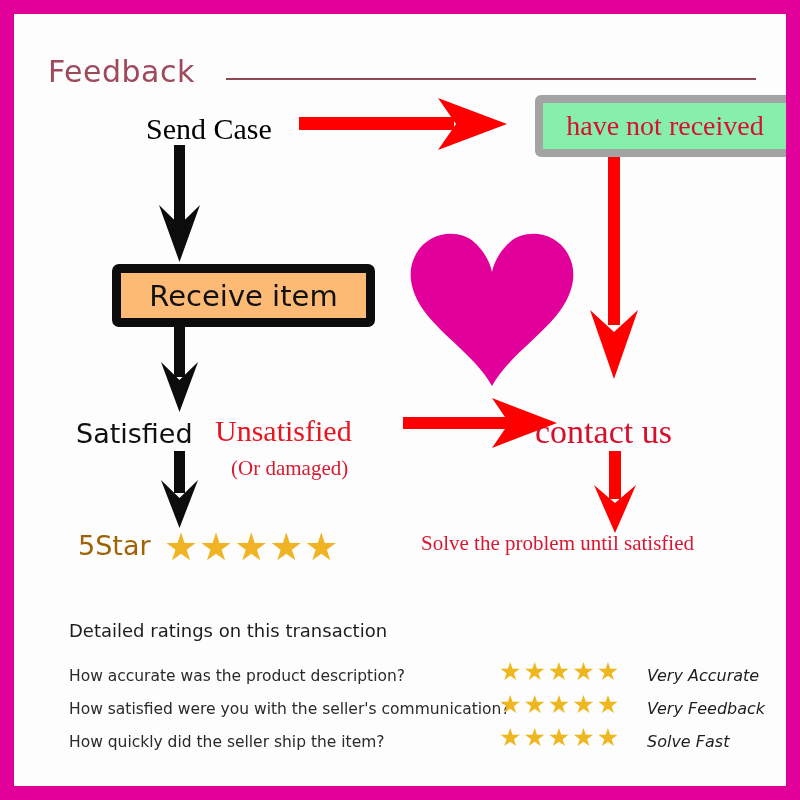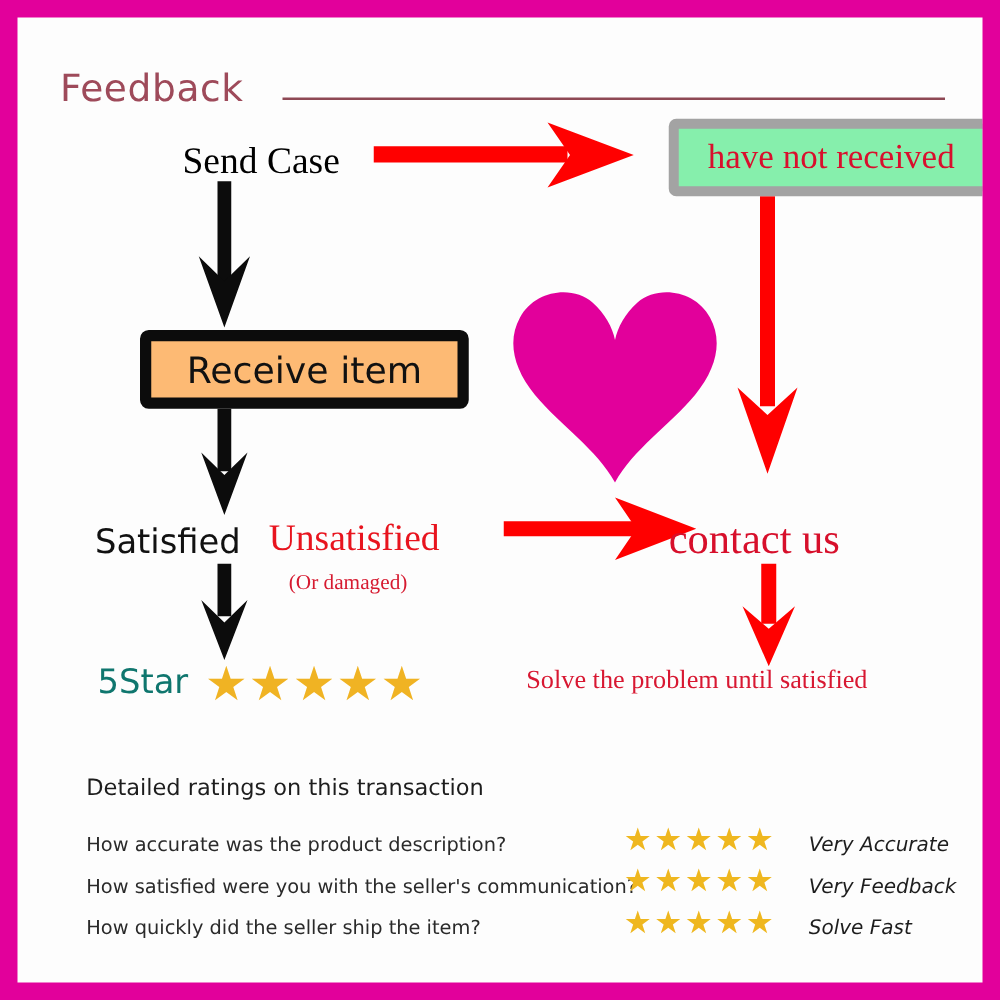"(Or damaged)" #lbl-or-damaged { font-size: 17px -> 21px }
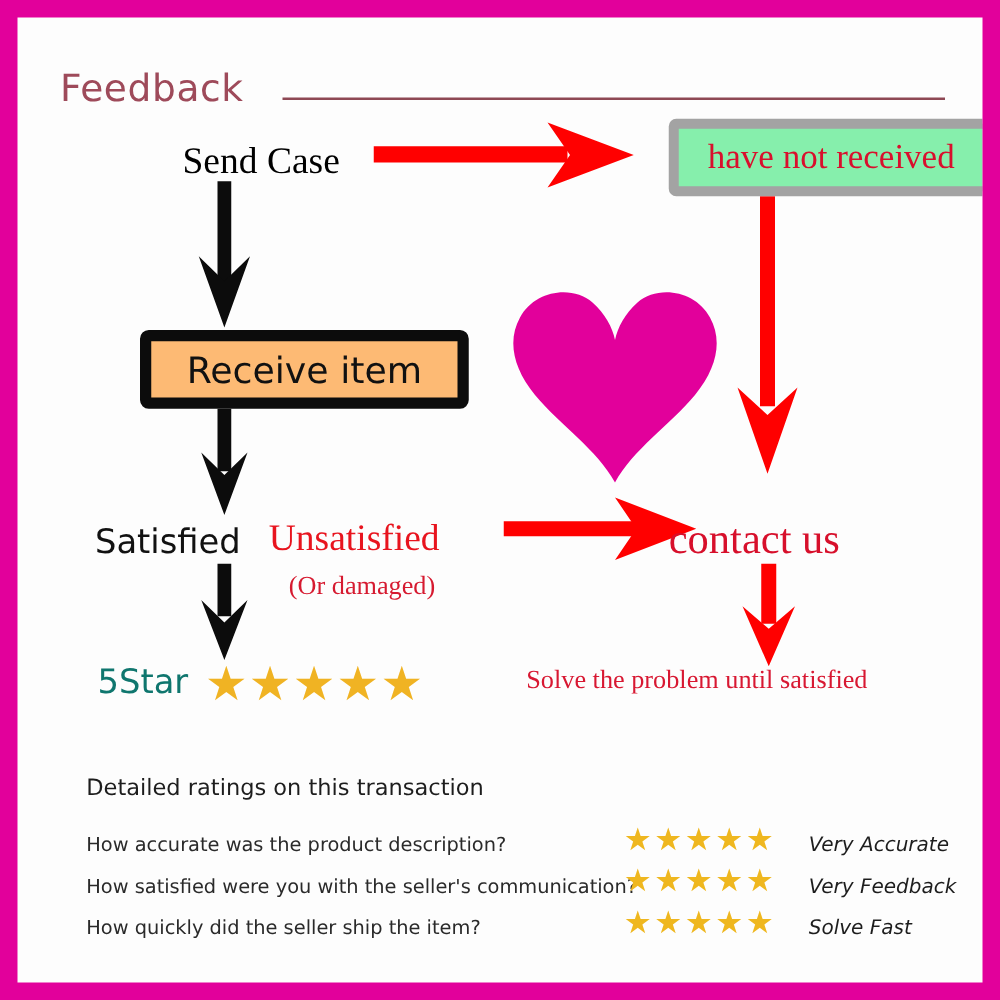"5Star" #lbl-5star { color: #0f766e -> #a16207 }
